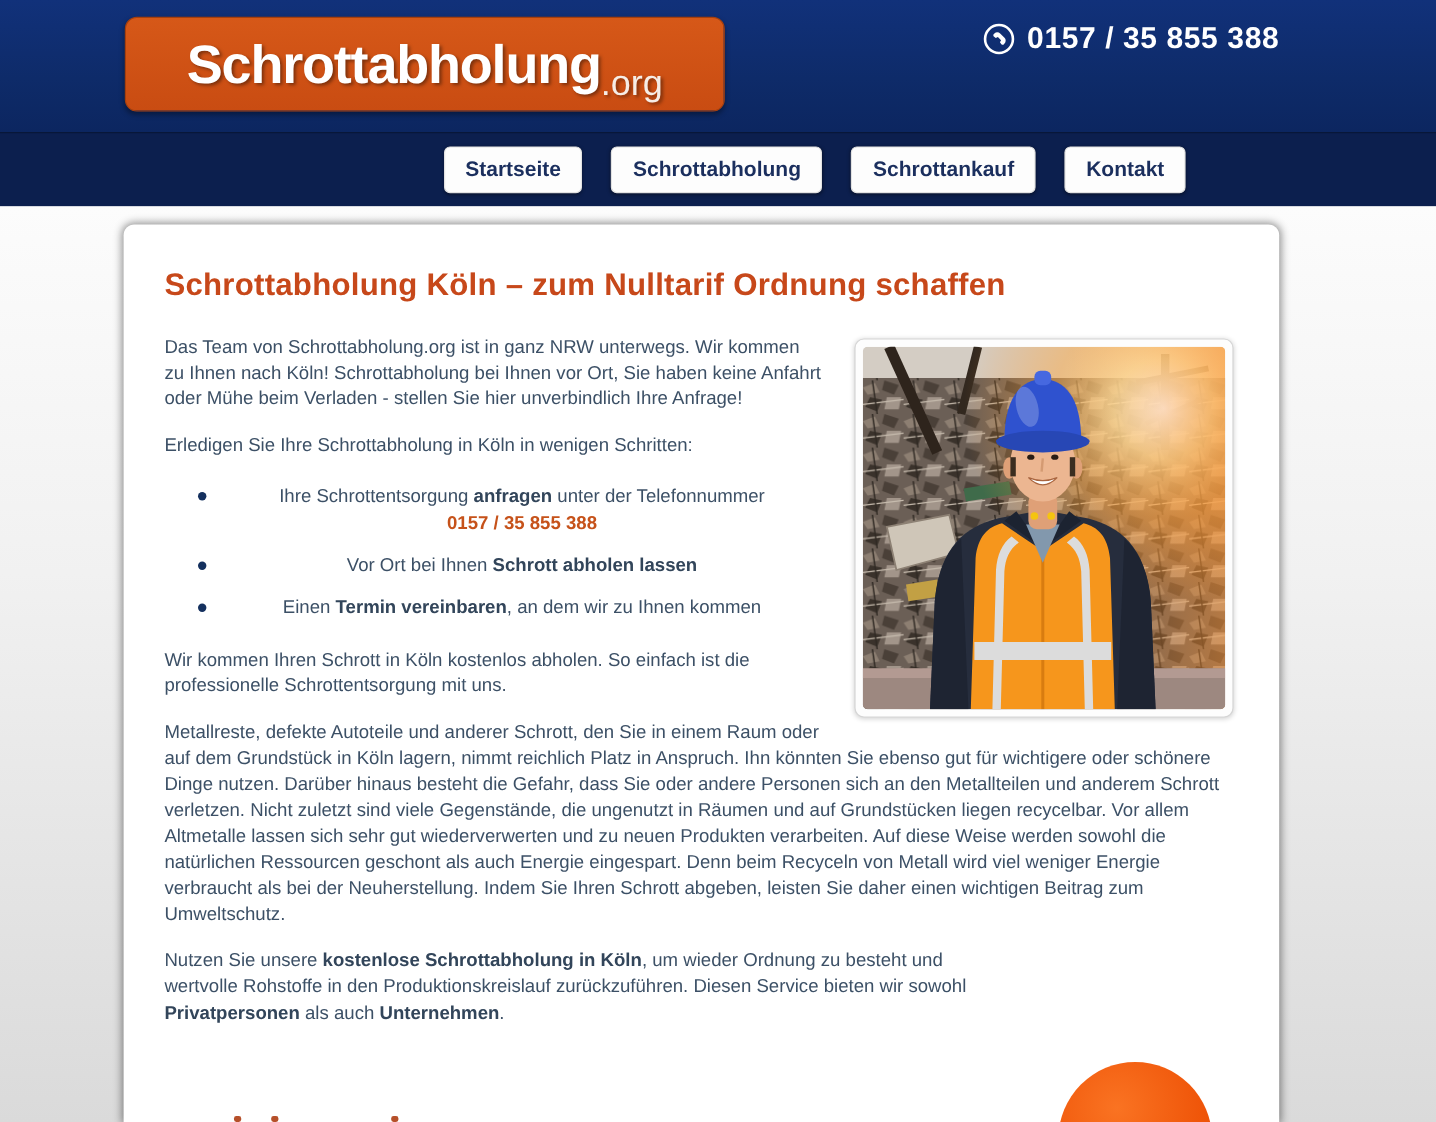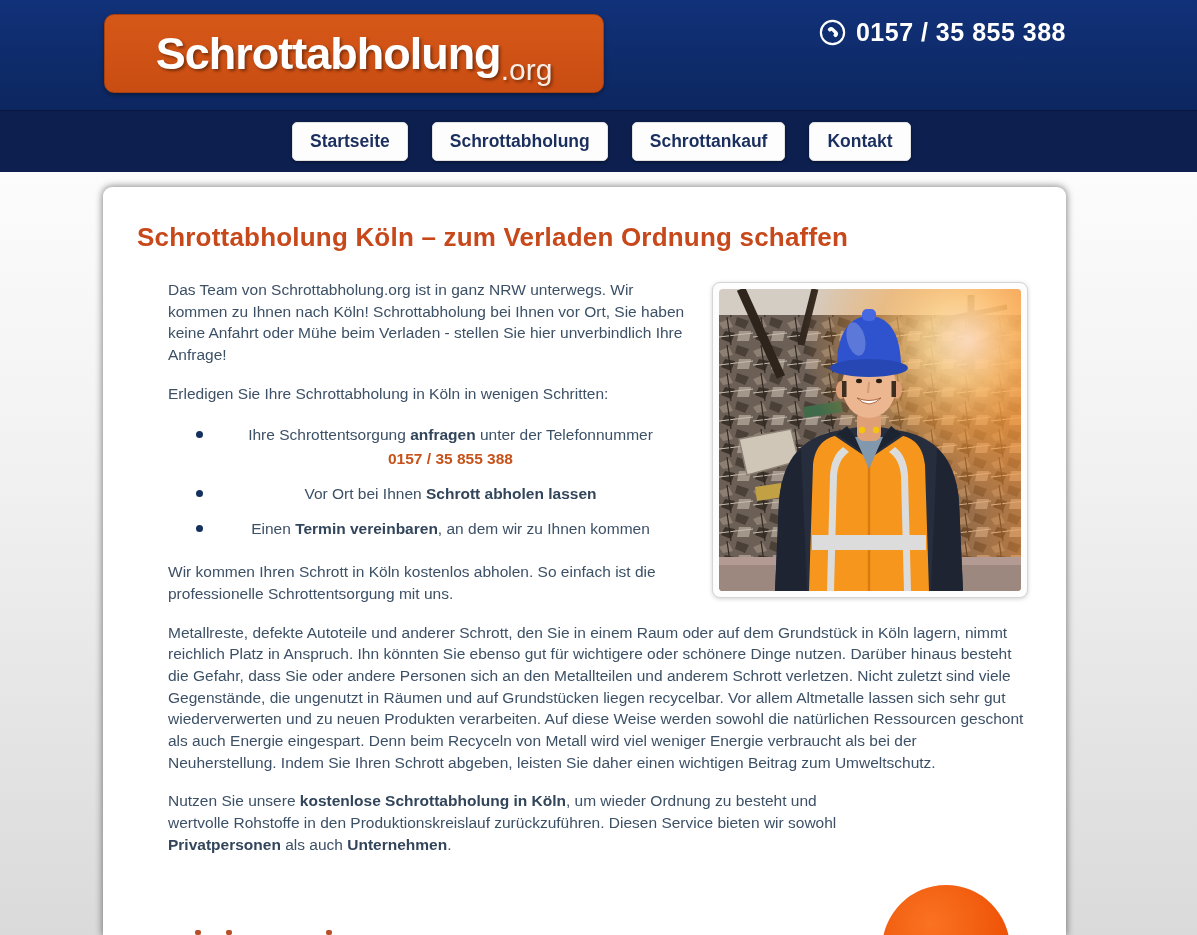"Startseite" .nav-inner { justify-content: none -> center }
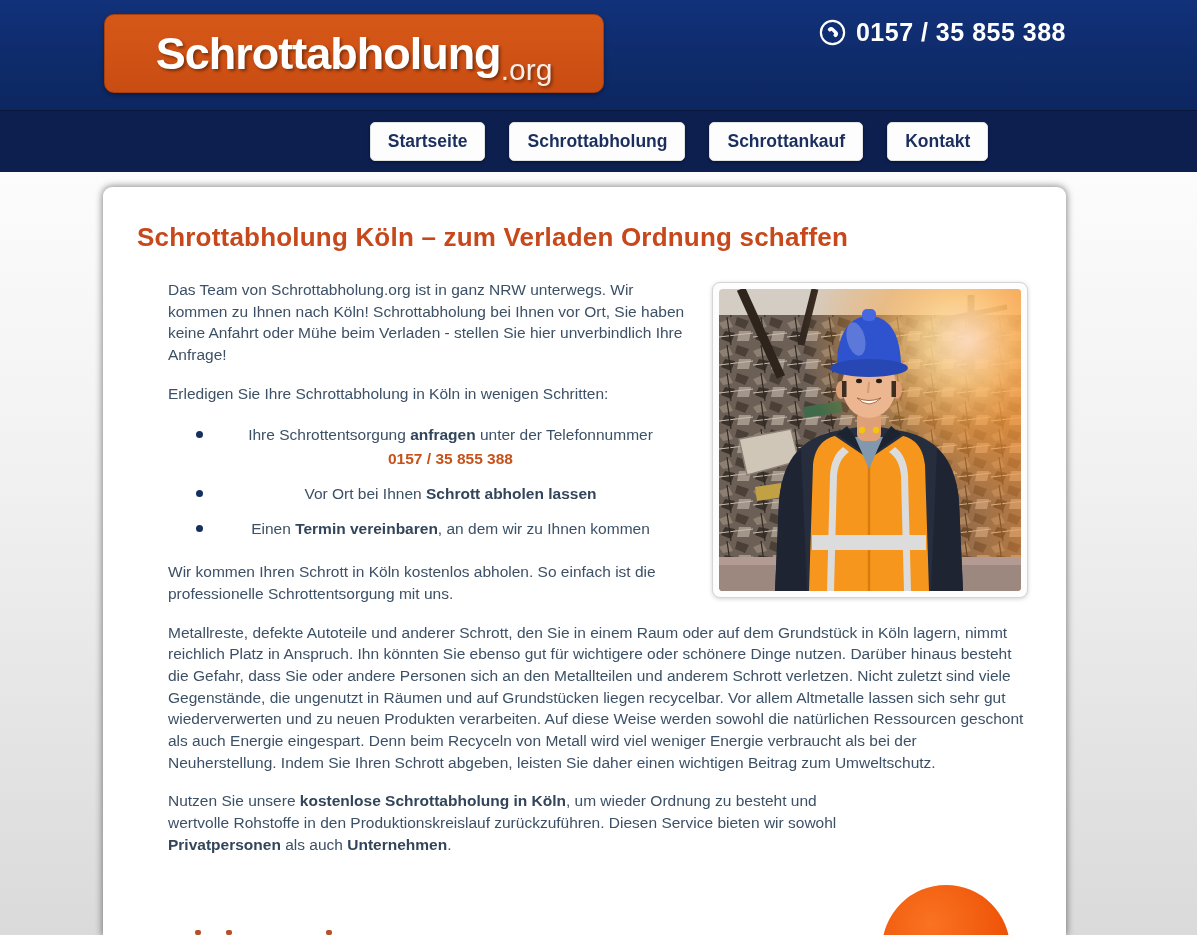"Schrottabholung Köln – zum Verladen" h1.page-title { text: Verladen -> Nulltarif }
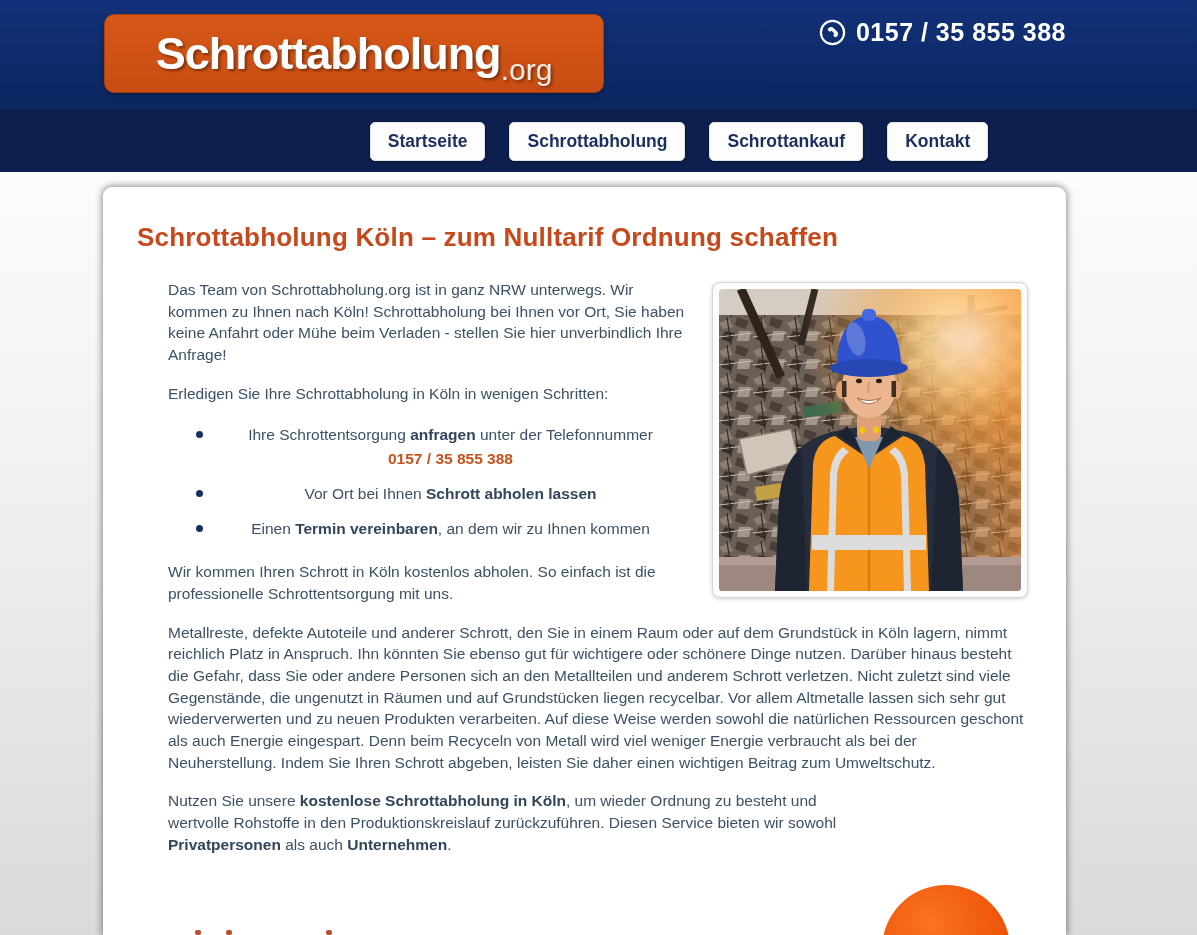"Das Team von Schrottabholung.org ist" p, .steps li { margin-left: 31px -> none }
